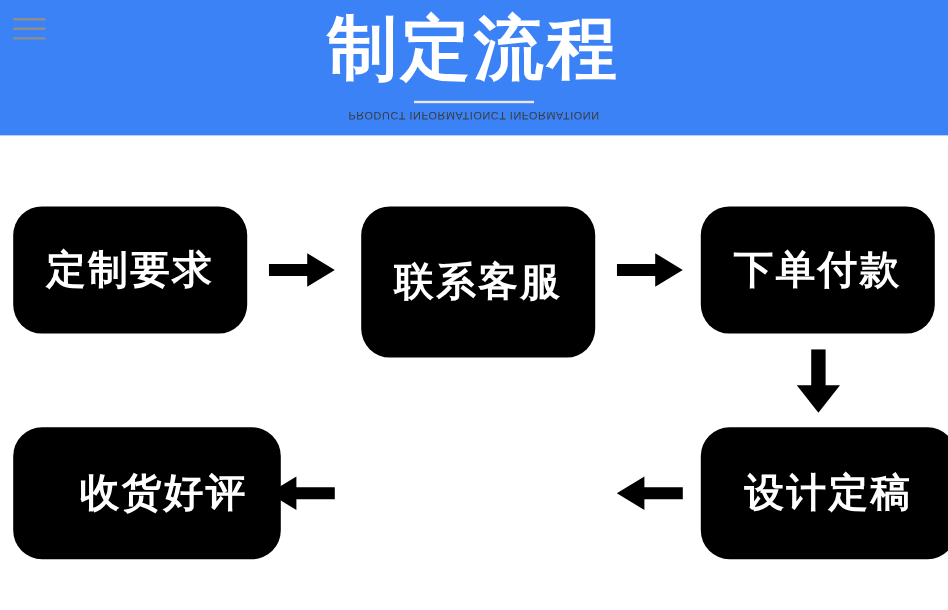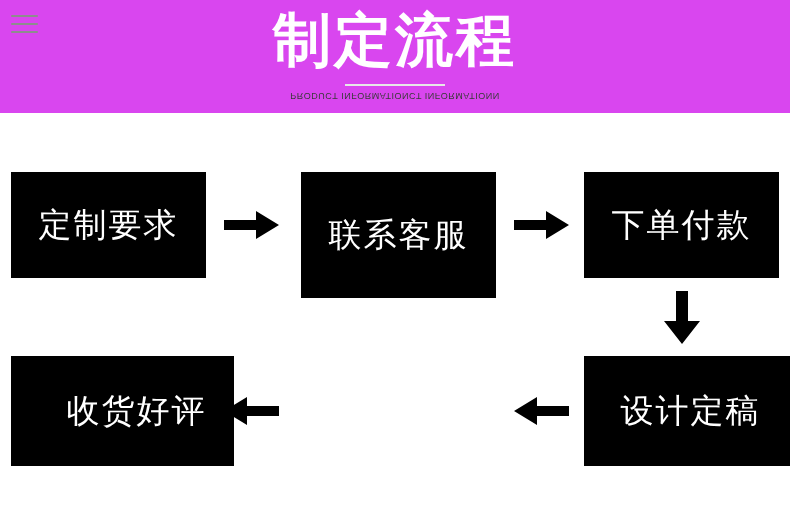"制定流程" .header { background: #d946ef -> #3b82f6 }
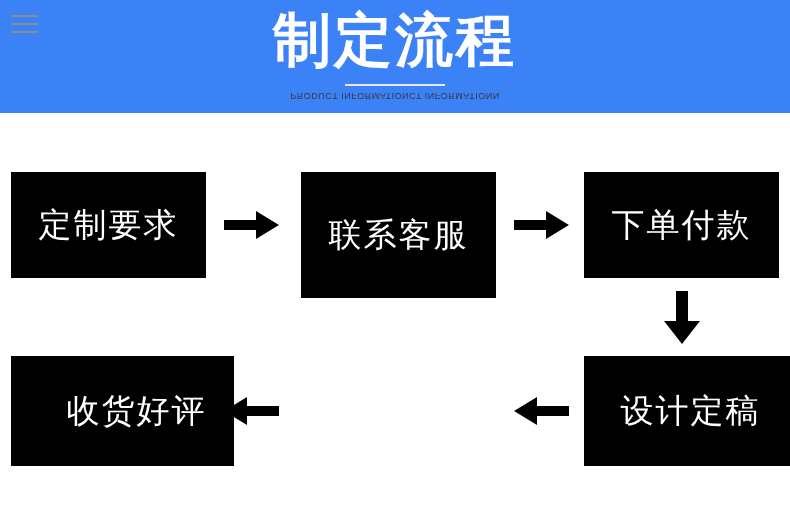"定制要求" .node { border-radius: 0 -> 24px; font-weight: normal -> bold }
